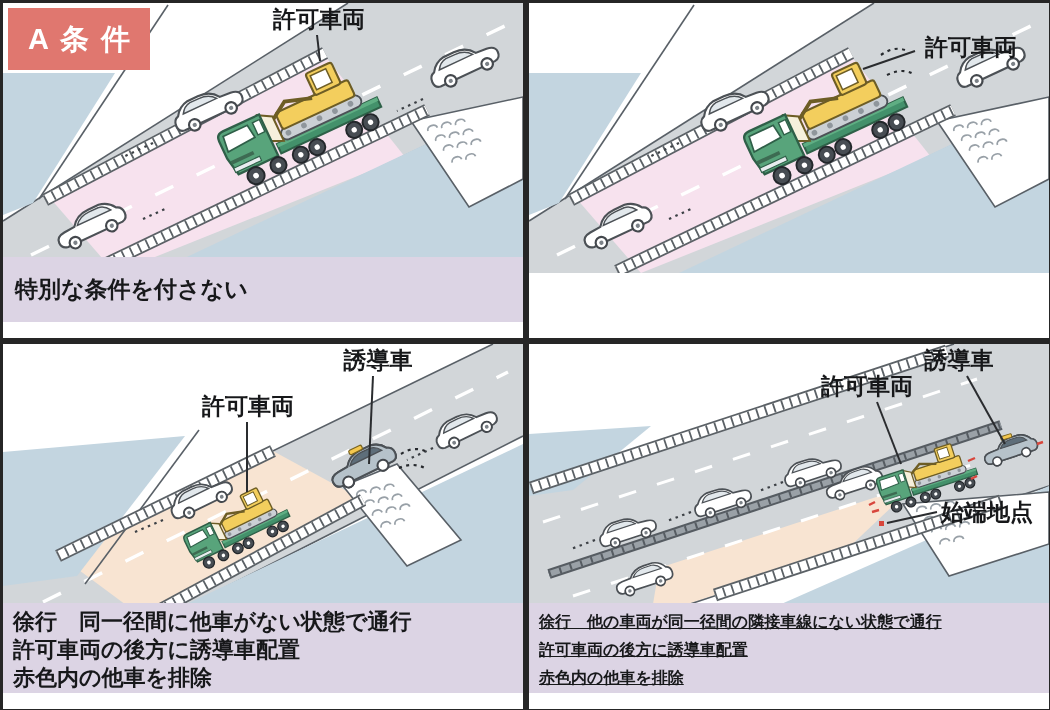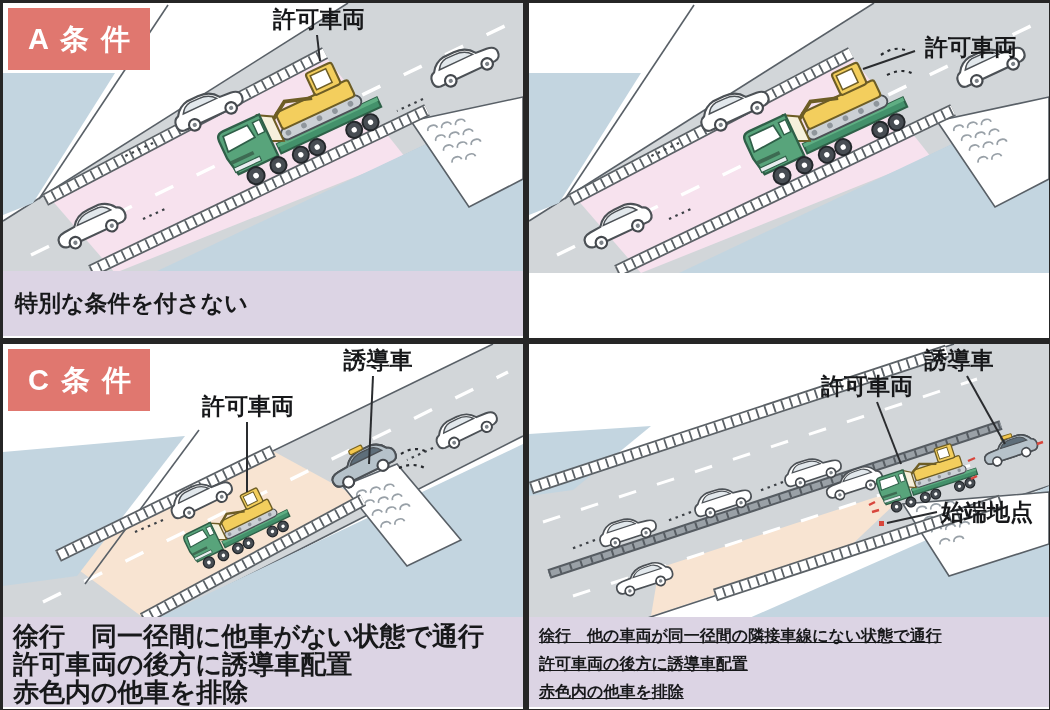"特別な条件を付さない" .caption { bottom: 2px -> 16px }
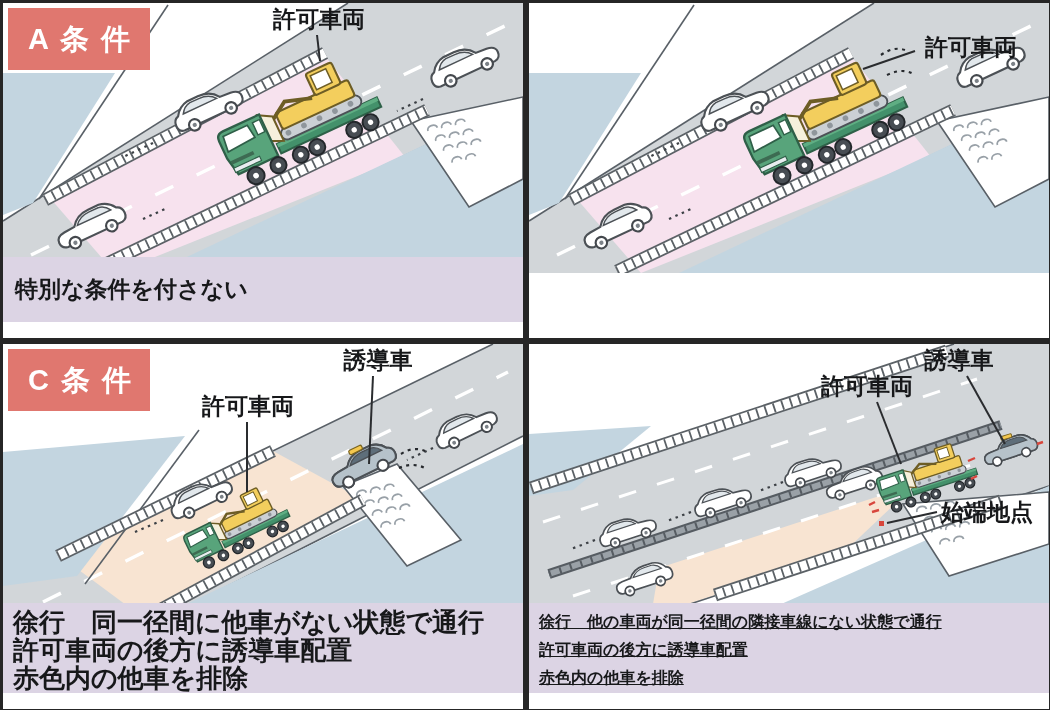"C 条 件" div.badge { html: <div>C 条 件</div> -> none }
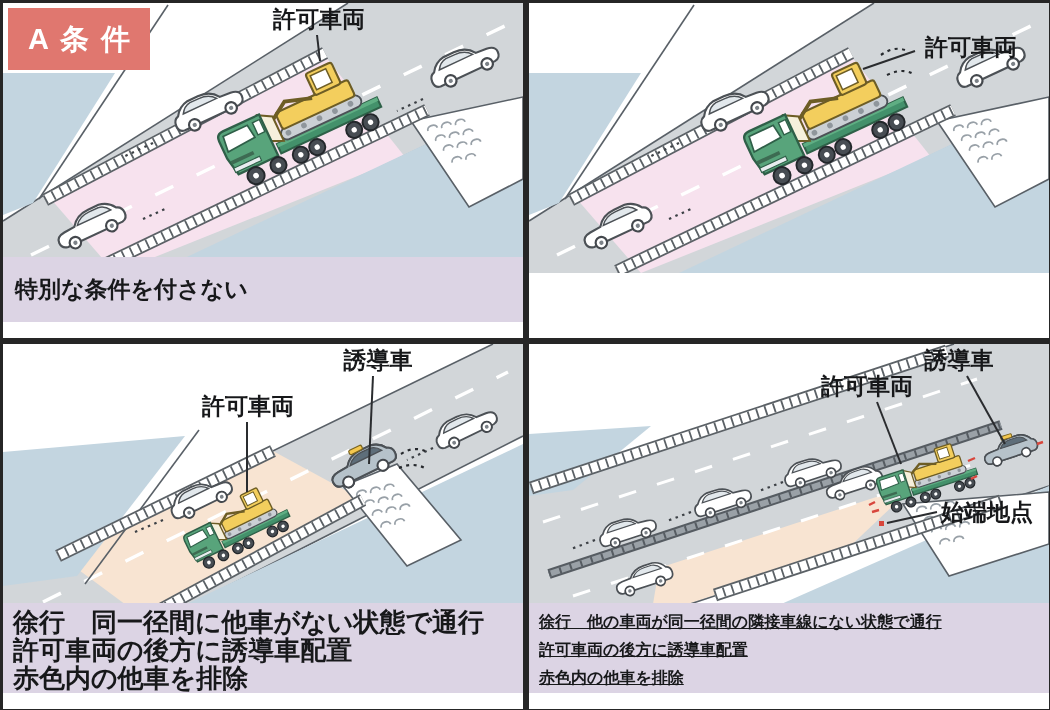"徐行 同一径間に他車がない状態で通行" .cap-3 { font-size: 26px -> 22px }
